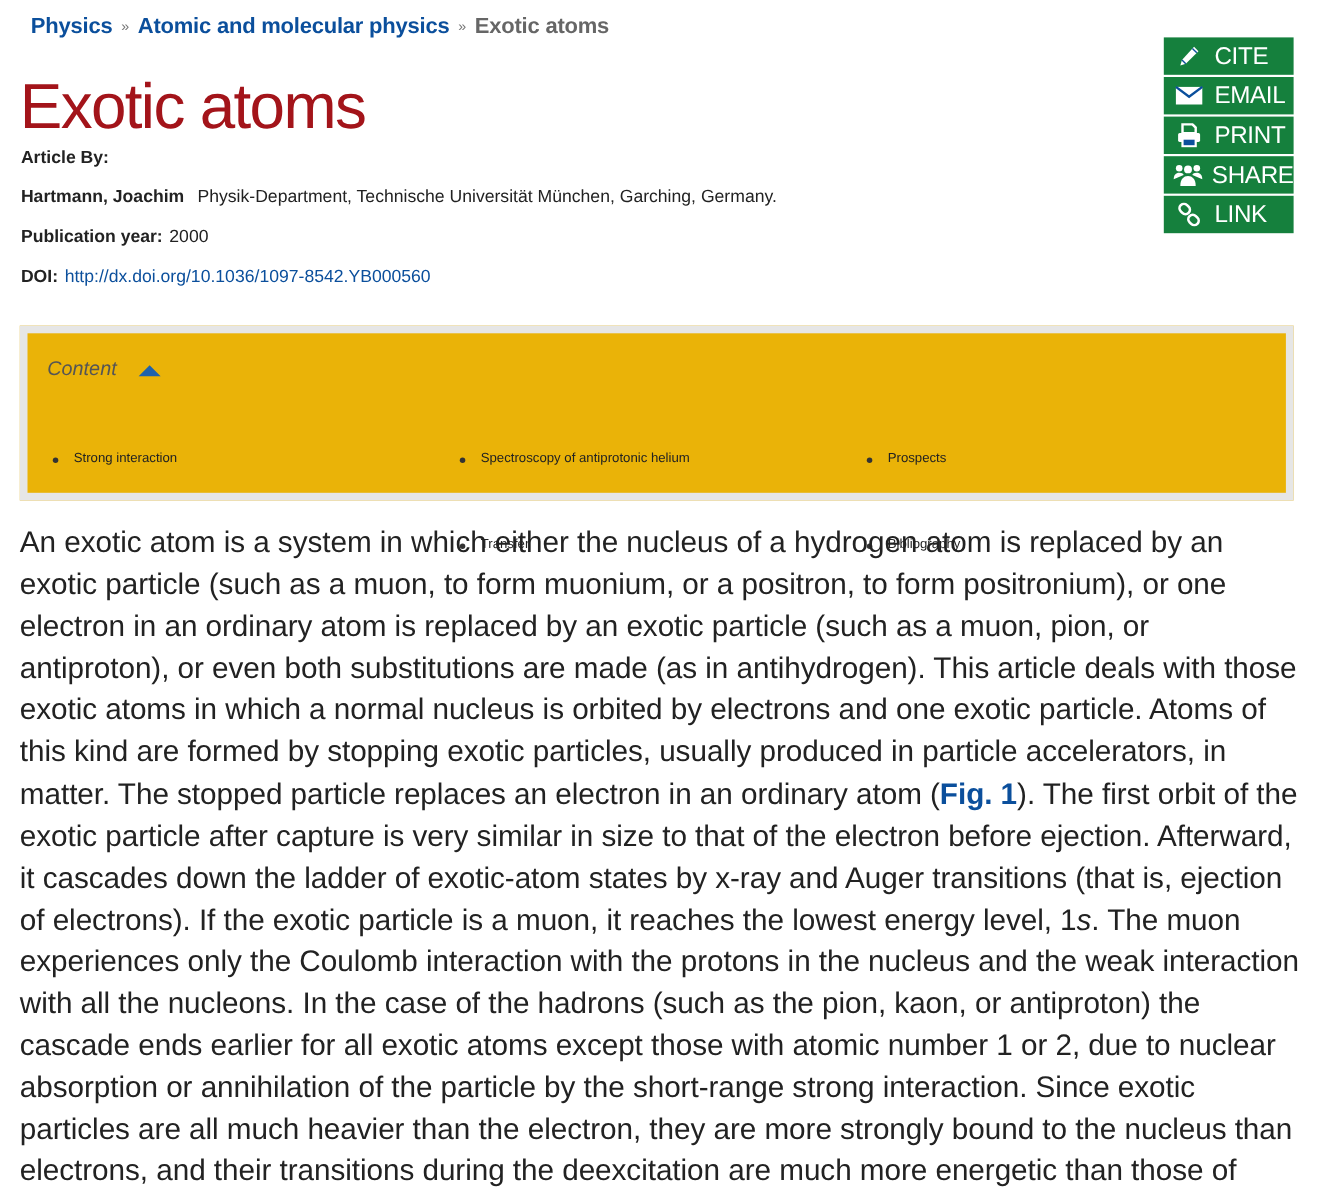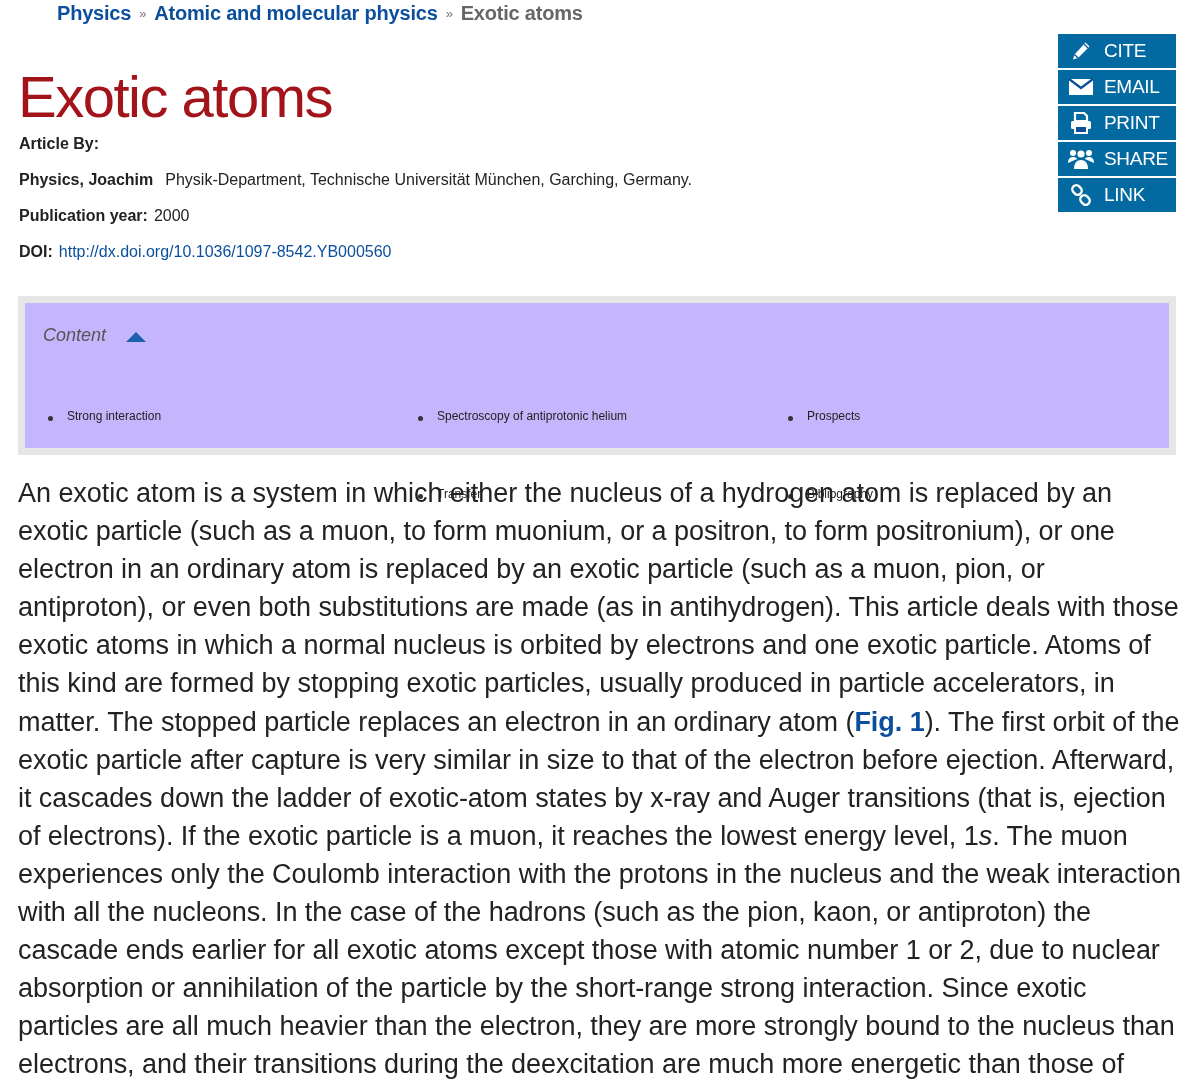"Physics » Atomic and molecular" .breadcrumb { margin-left: 29px -> none; top: 2px -> 13px }
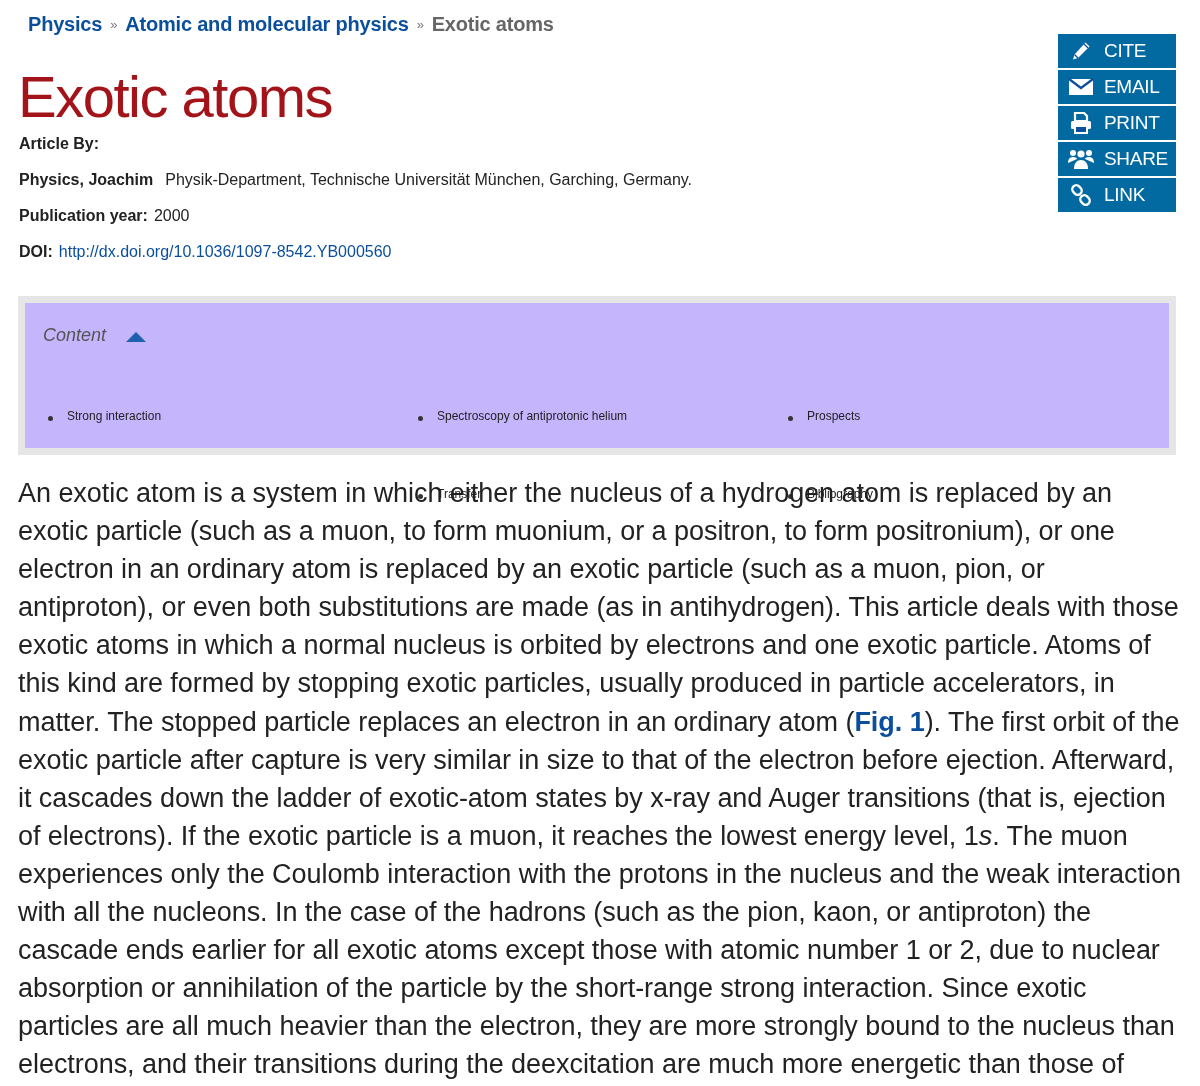"CITE" .action-btn { background: #0369a1 -> #15803d; font-size: 19px -> 22px }
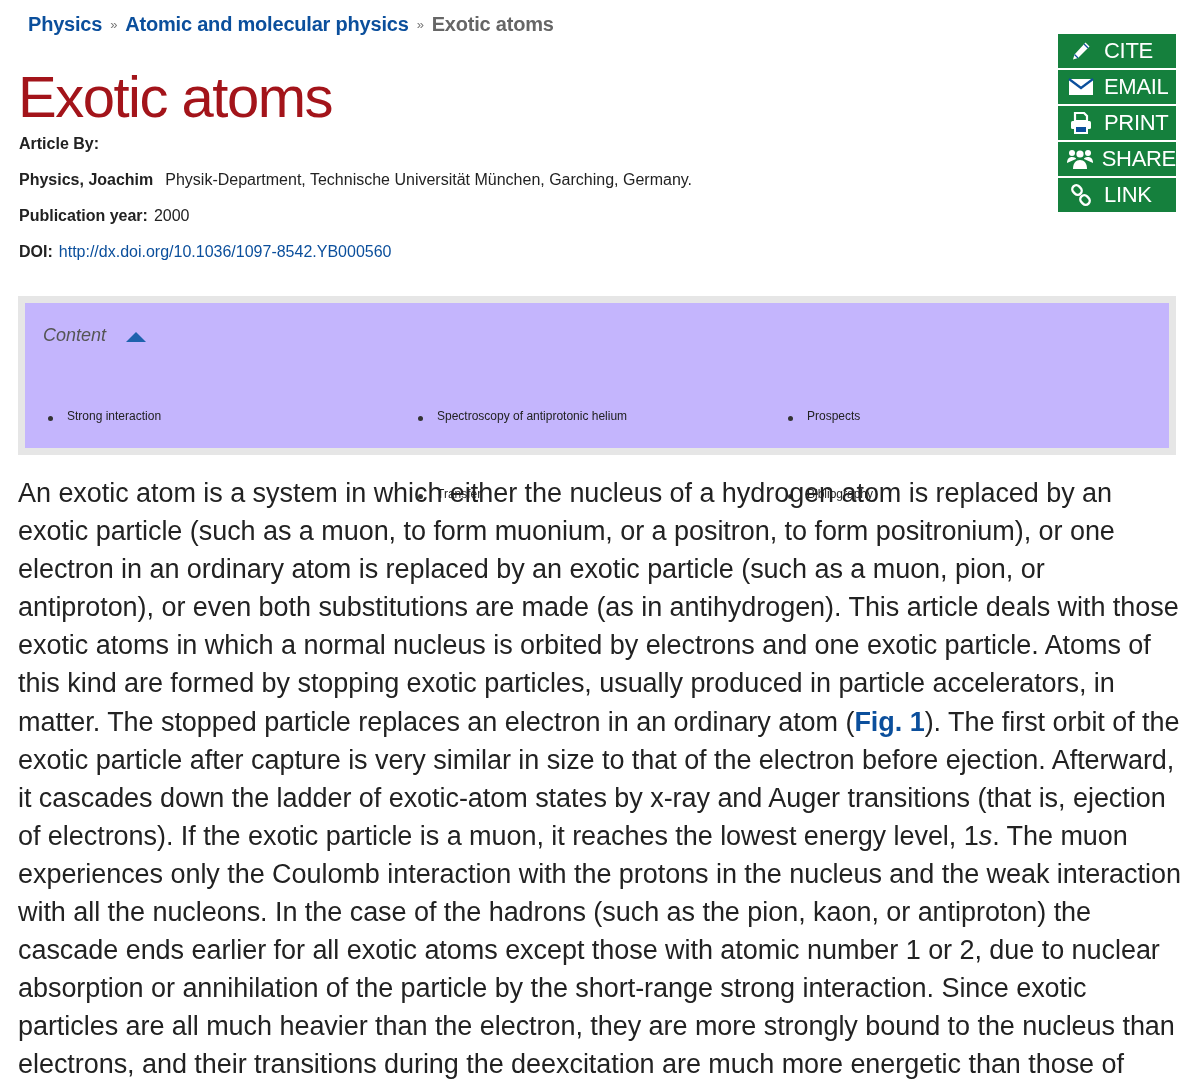"Physics, Joachim" span.author { text: Physics -> Hartmann }
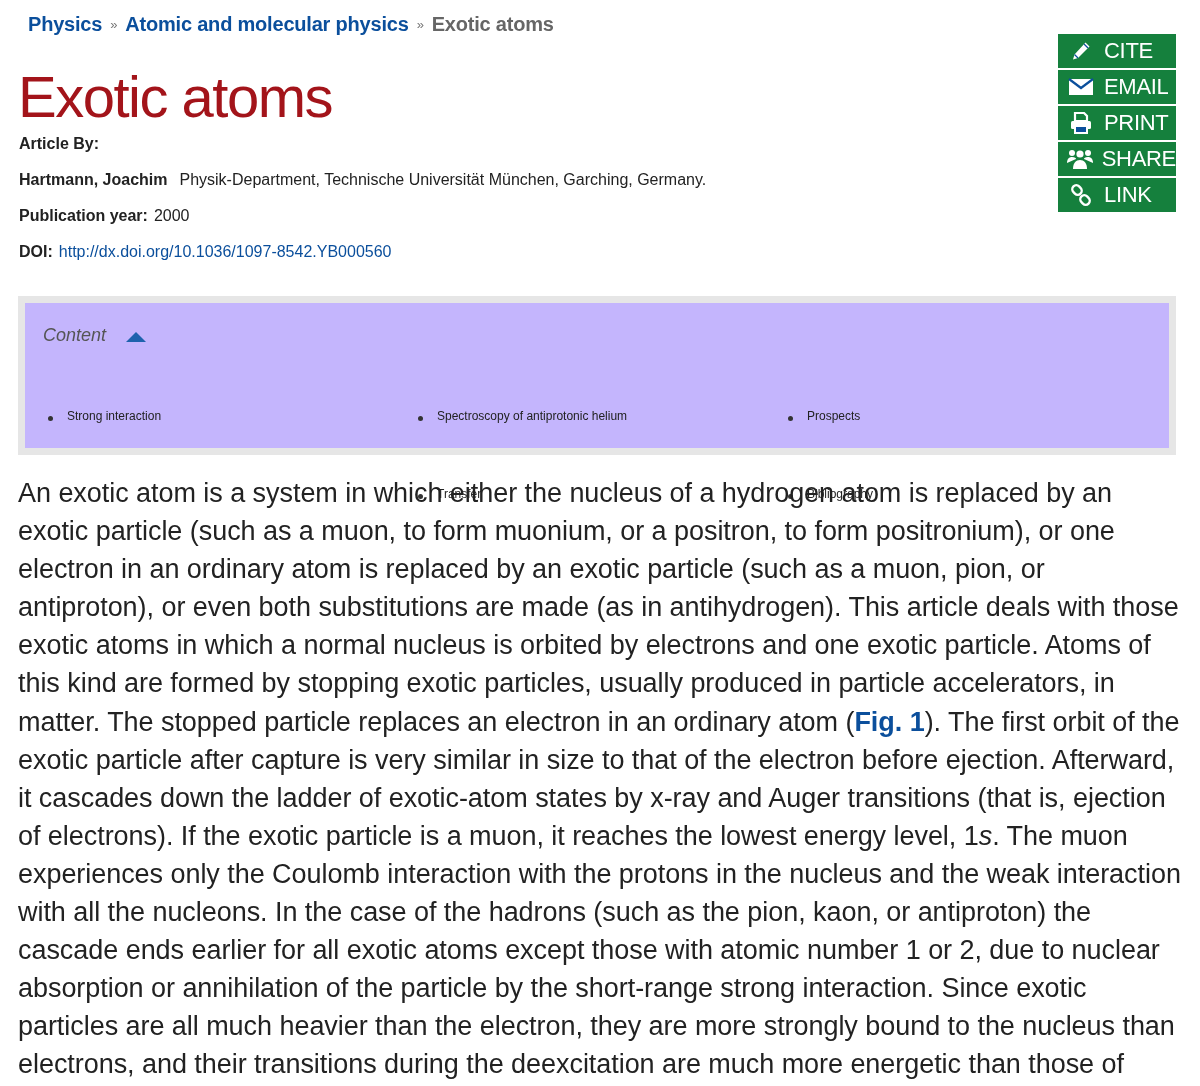"Content" .contents { background: #c4b5fd -> #eab308 }
